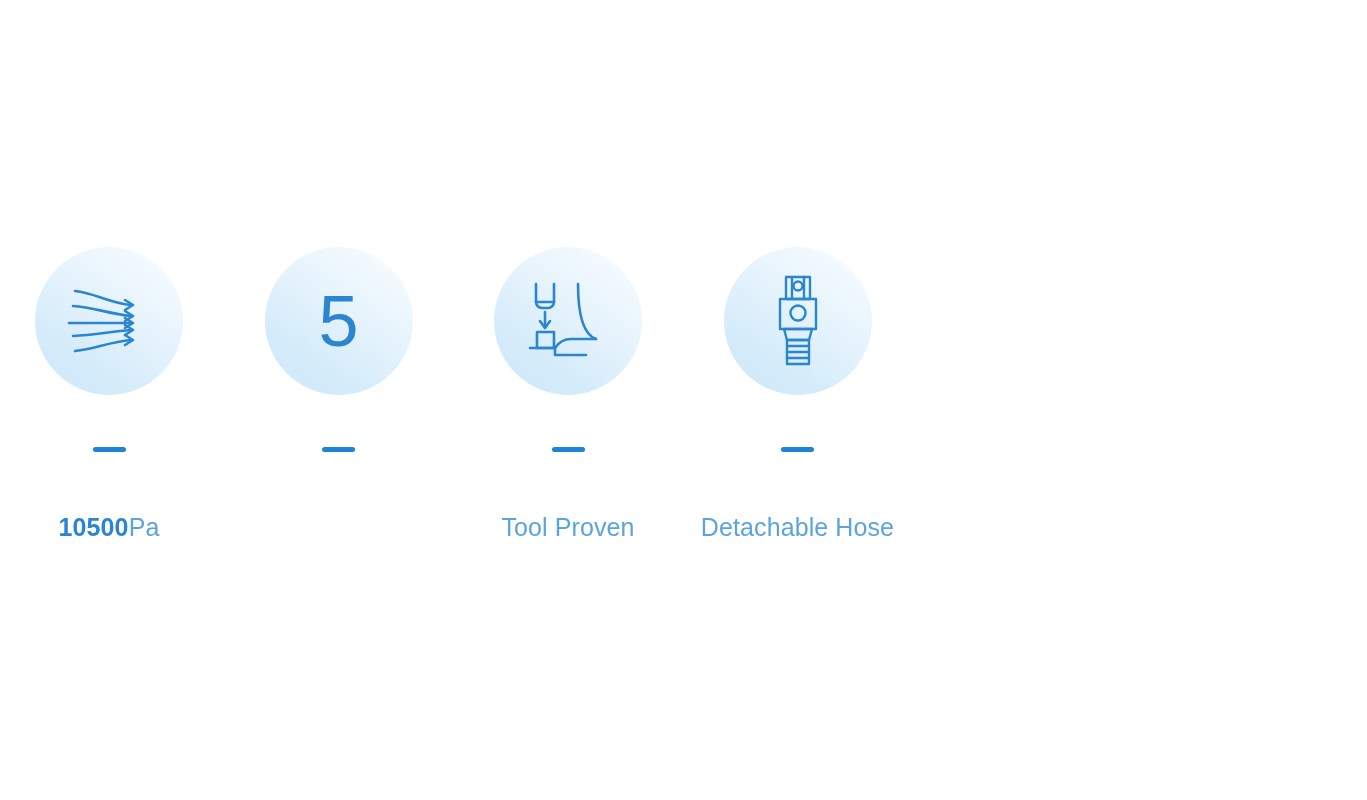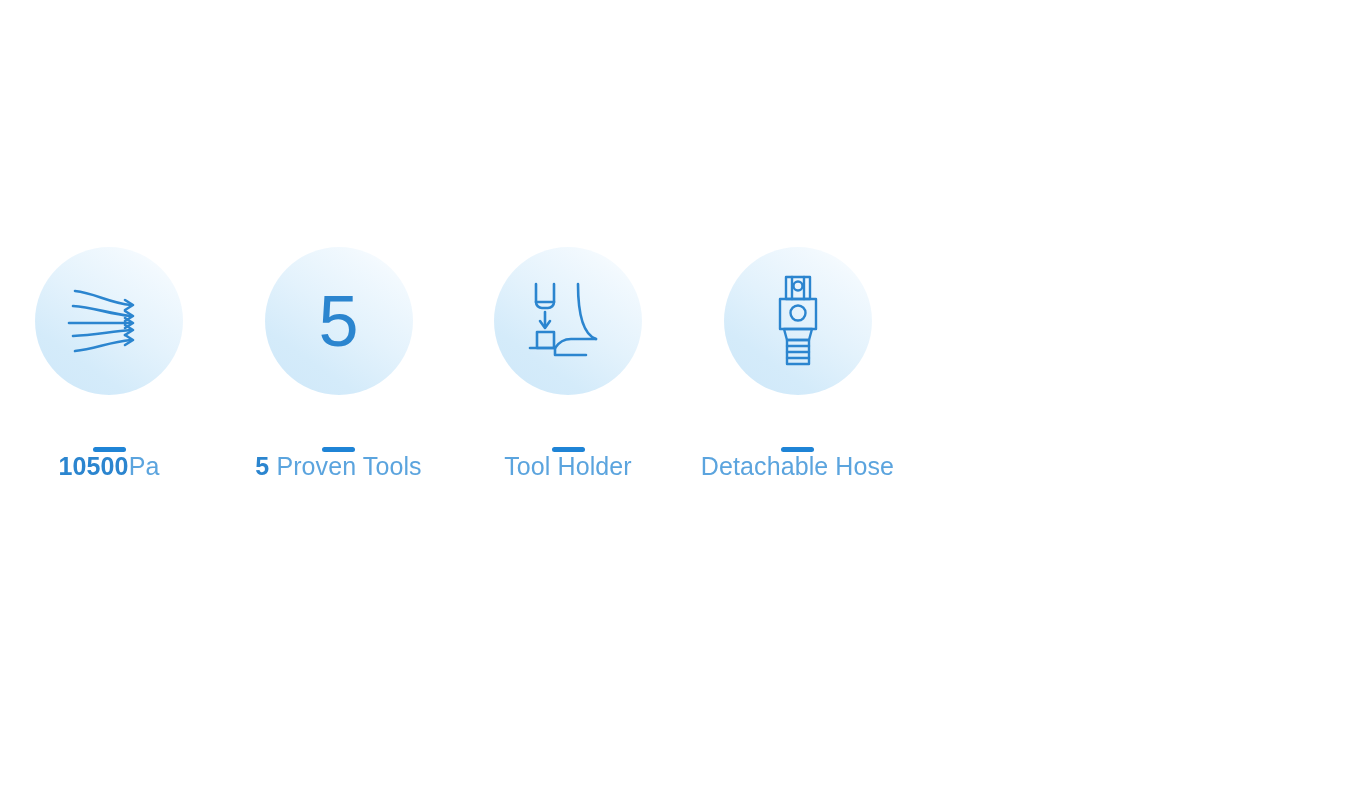"10500Pa" .feature-label { margin-top: none -> 61px }
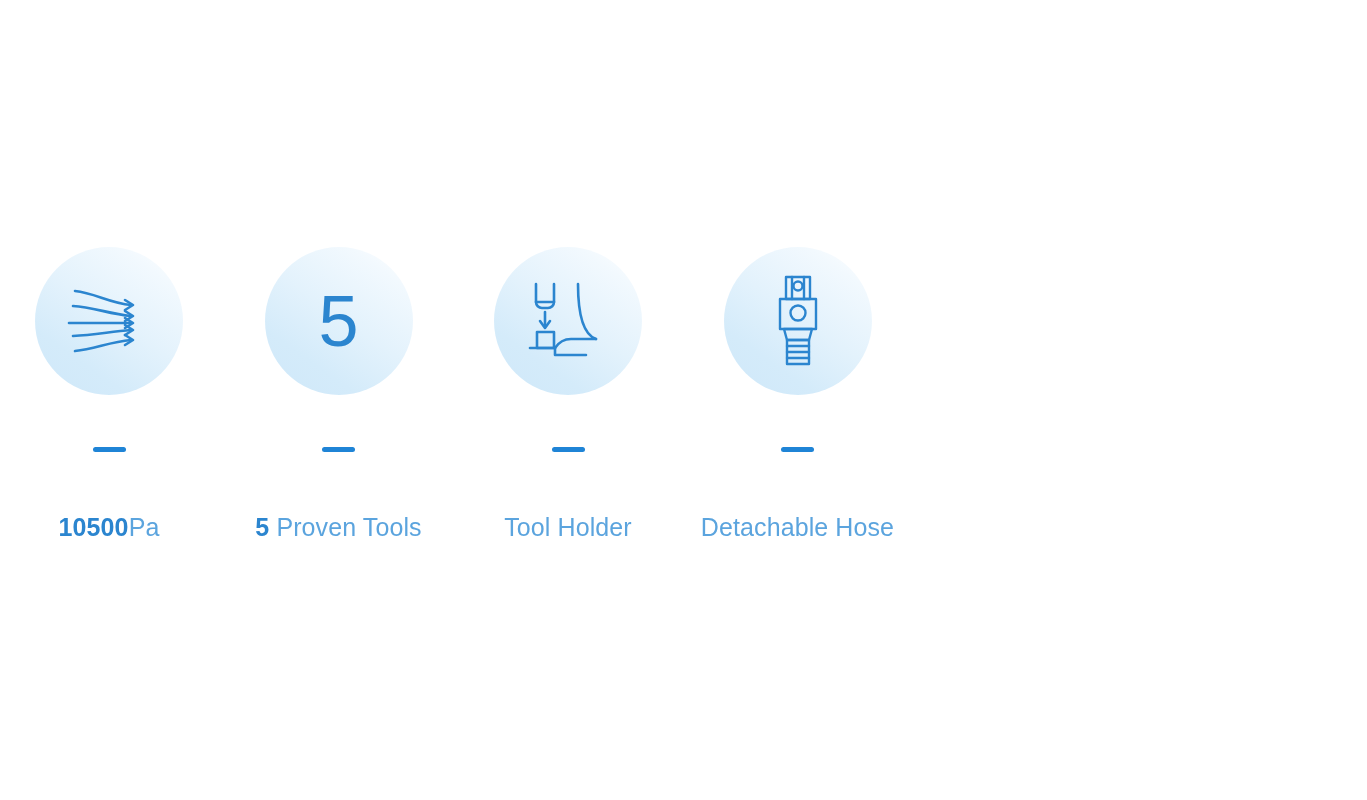"5 Proven Tools" div.feature-label { html: <div> <span>5</span><span> Proven Tools</span> </div> -> none }
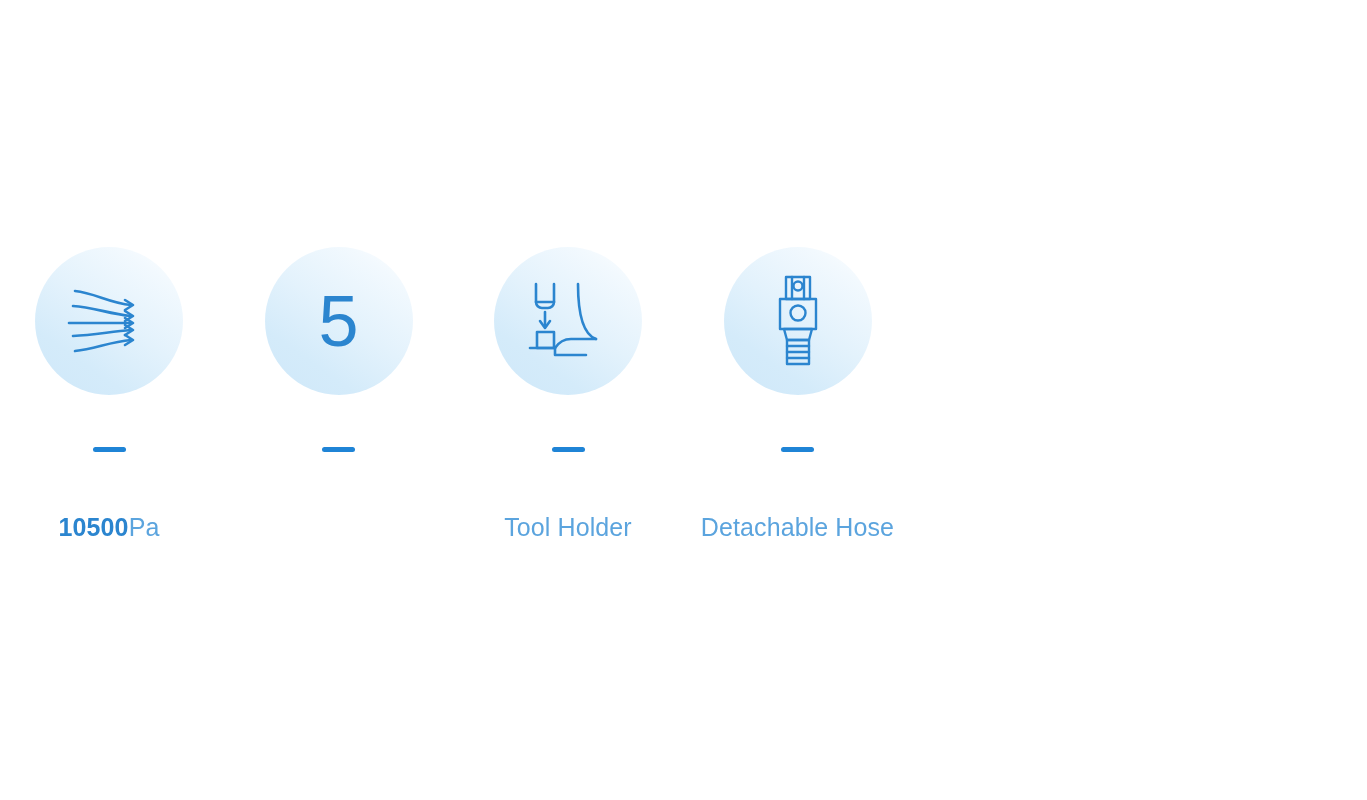"Tool Holder" span { text: Holder -> Proven }
